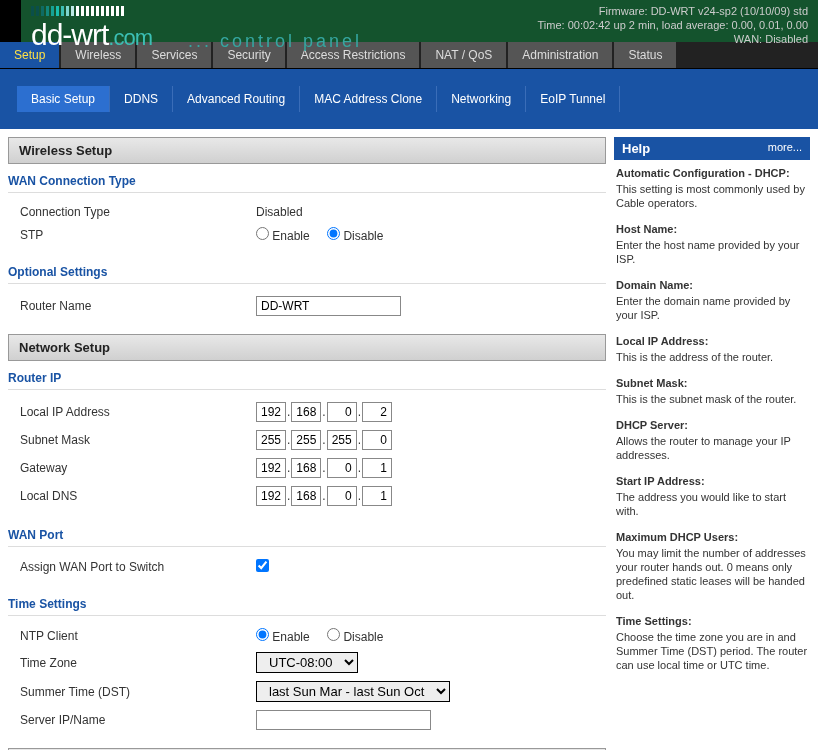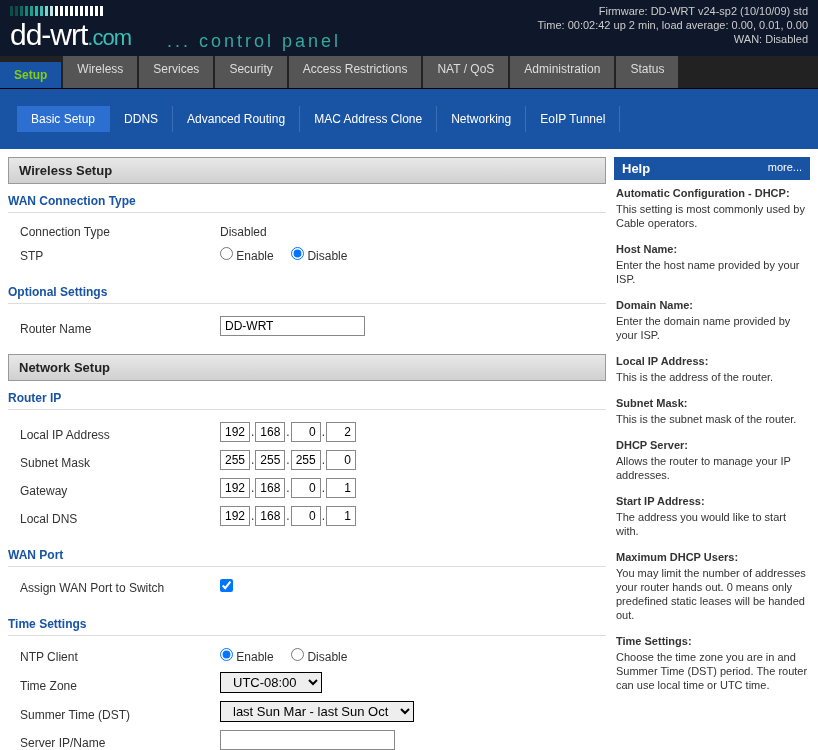"Firmware: DD-WRT v24-sp2 (10/10/09) std" .header { background: #0f172a -> #14532d; height: 56px -> 42px; margin-left: none -> 21px }
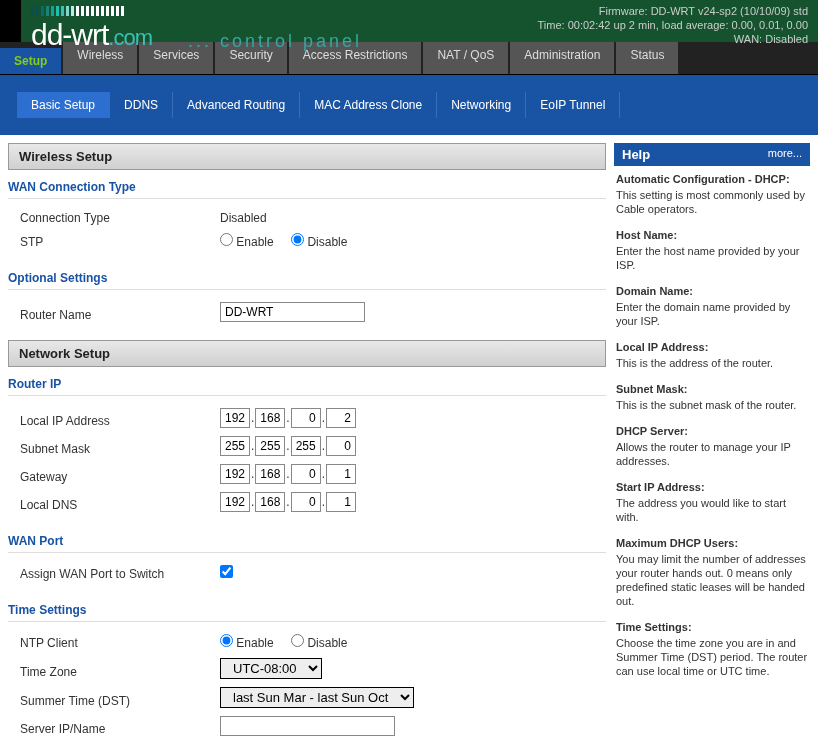"Setup" .tab.active { color: #84cc16 -> #fde047; font-weight: bold -> normal; margin-top: 6px -> none }
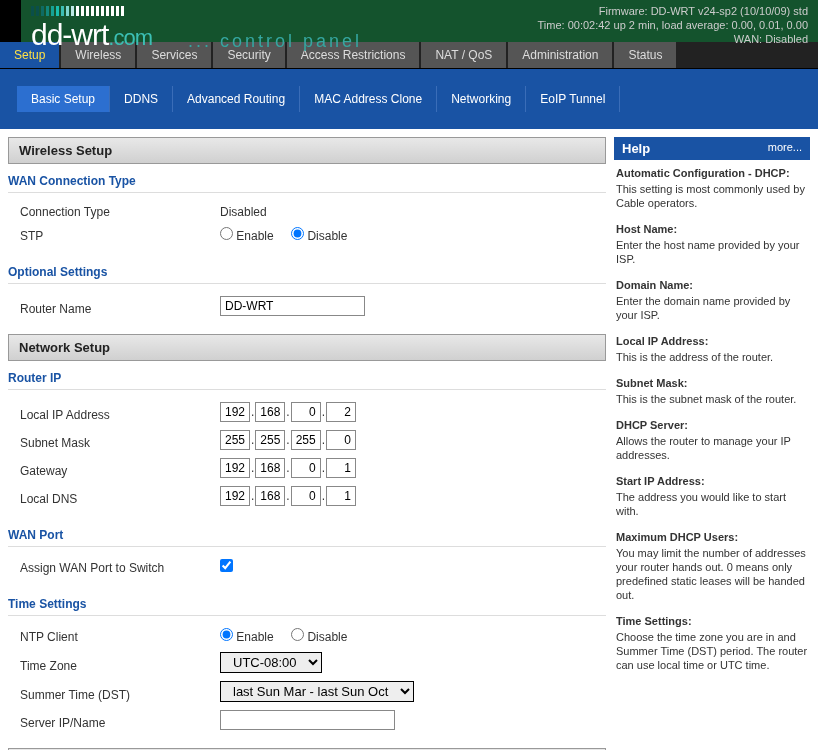"Connection Type" .row { align-items: flex-end -> center; gap: none -> 36px }
